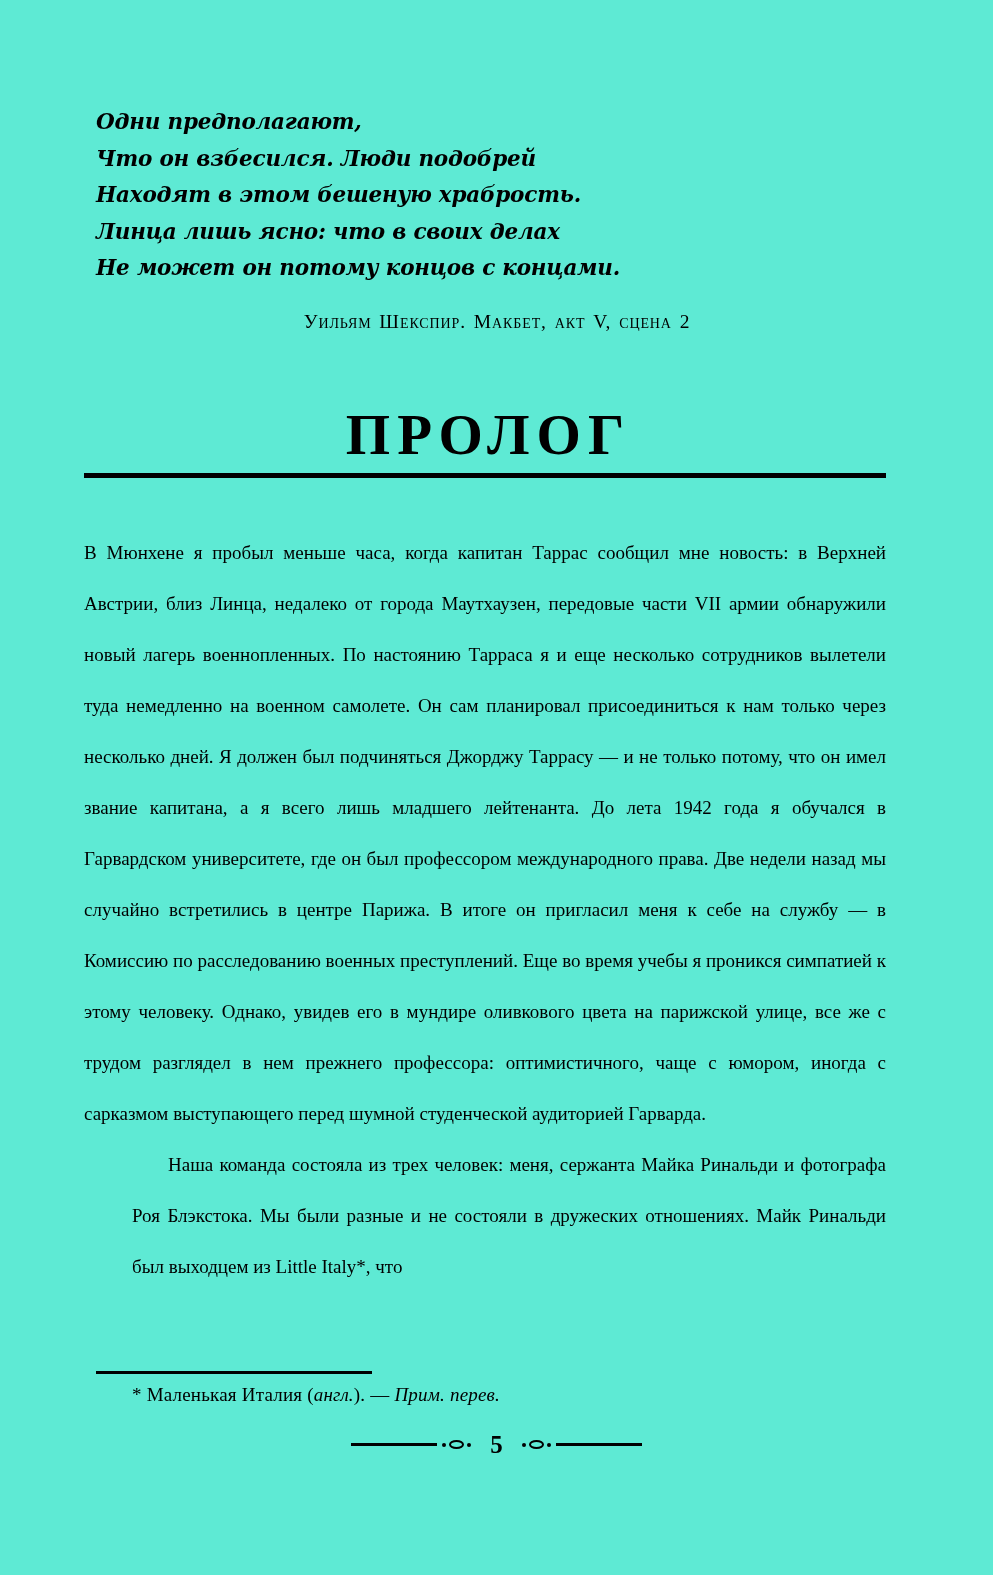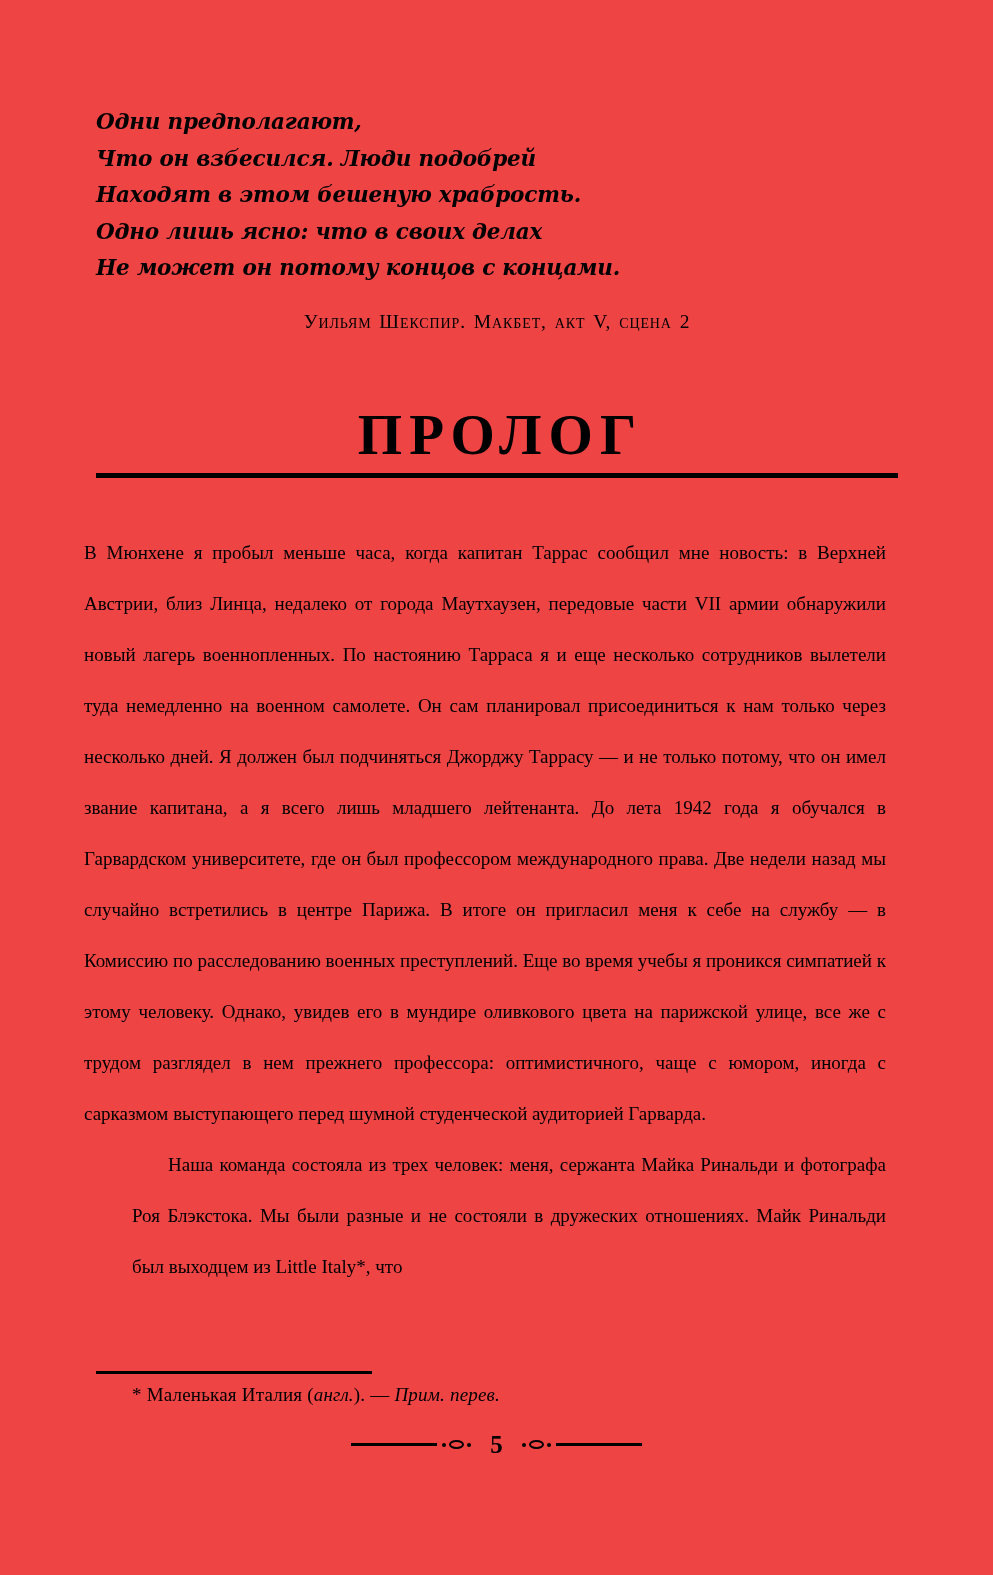"Одни предполагают," .page { background: #ef4444 -> #5eead4 }
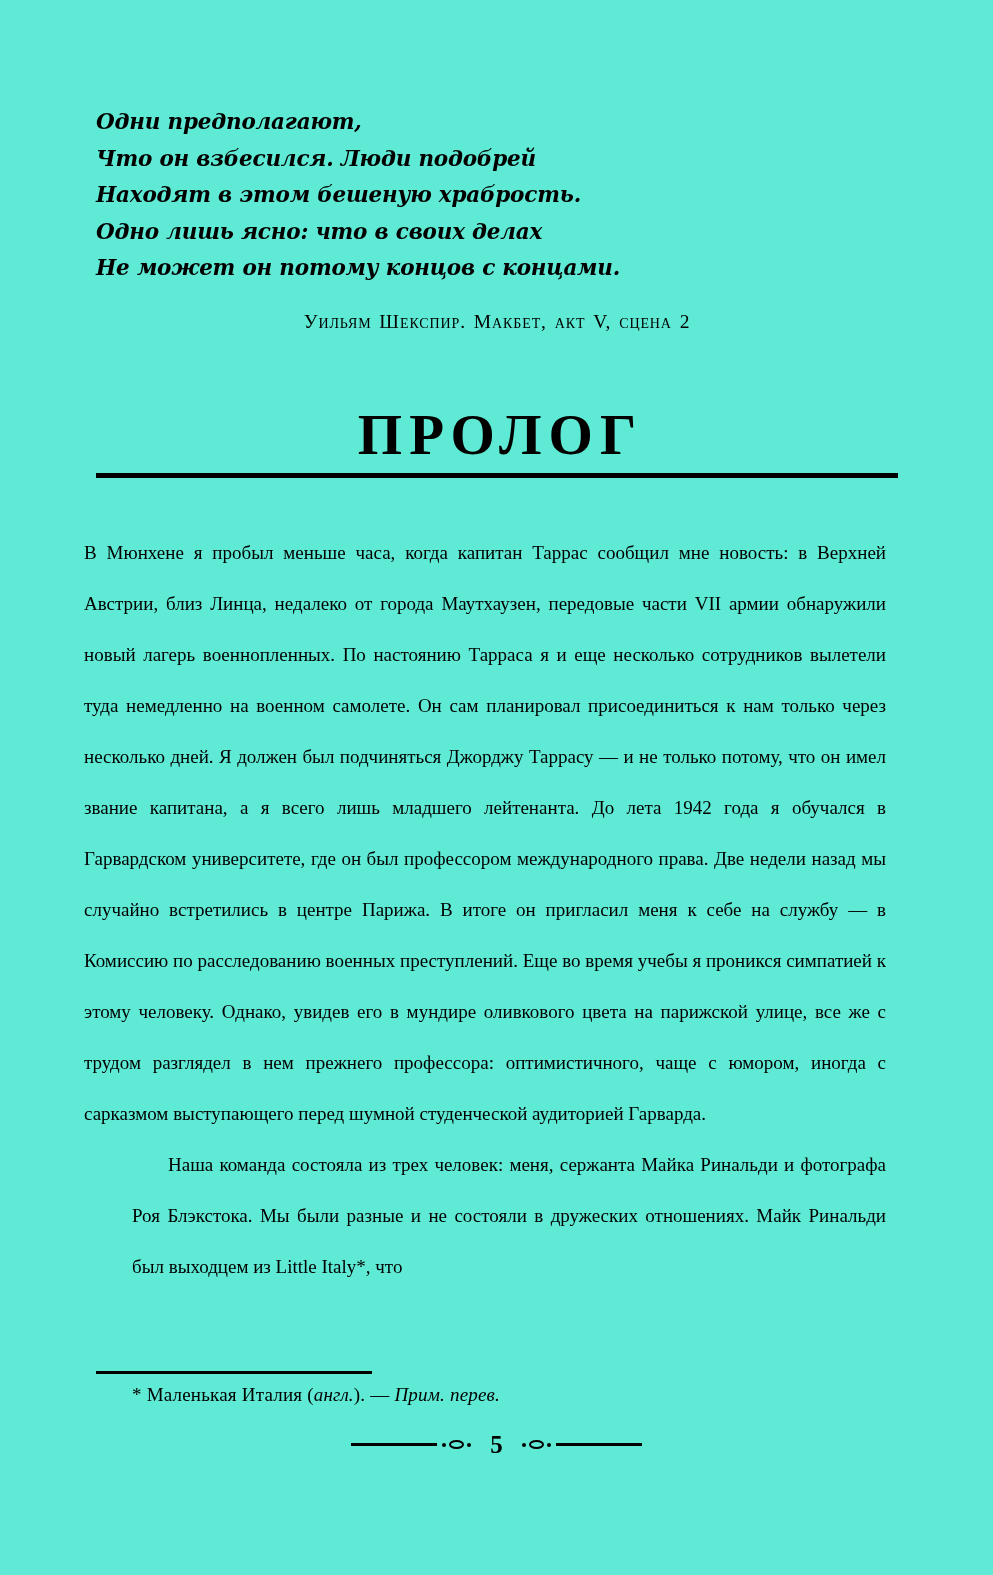"Одно лишь ясно: что в" div.epigraph-line { text: Одно -> Линца }
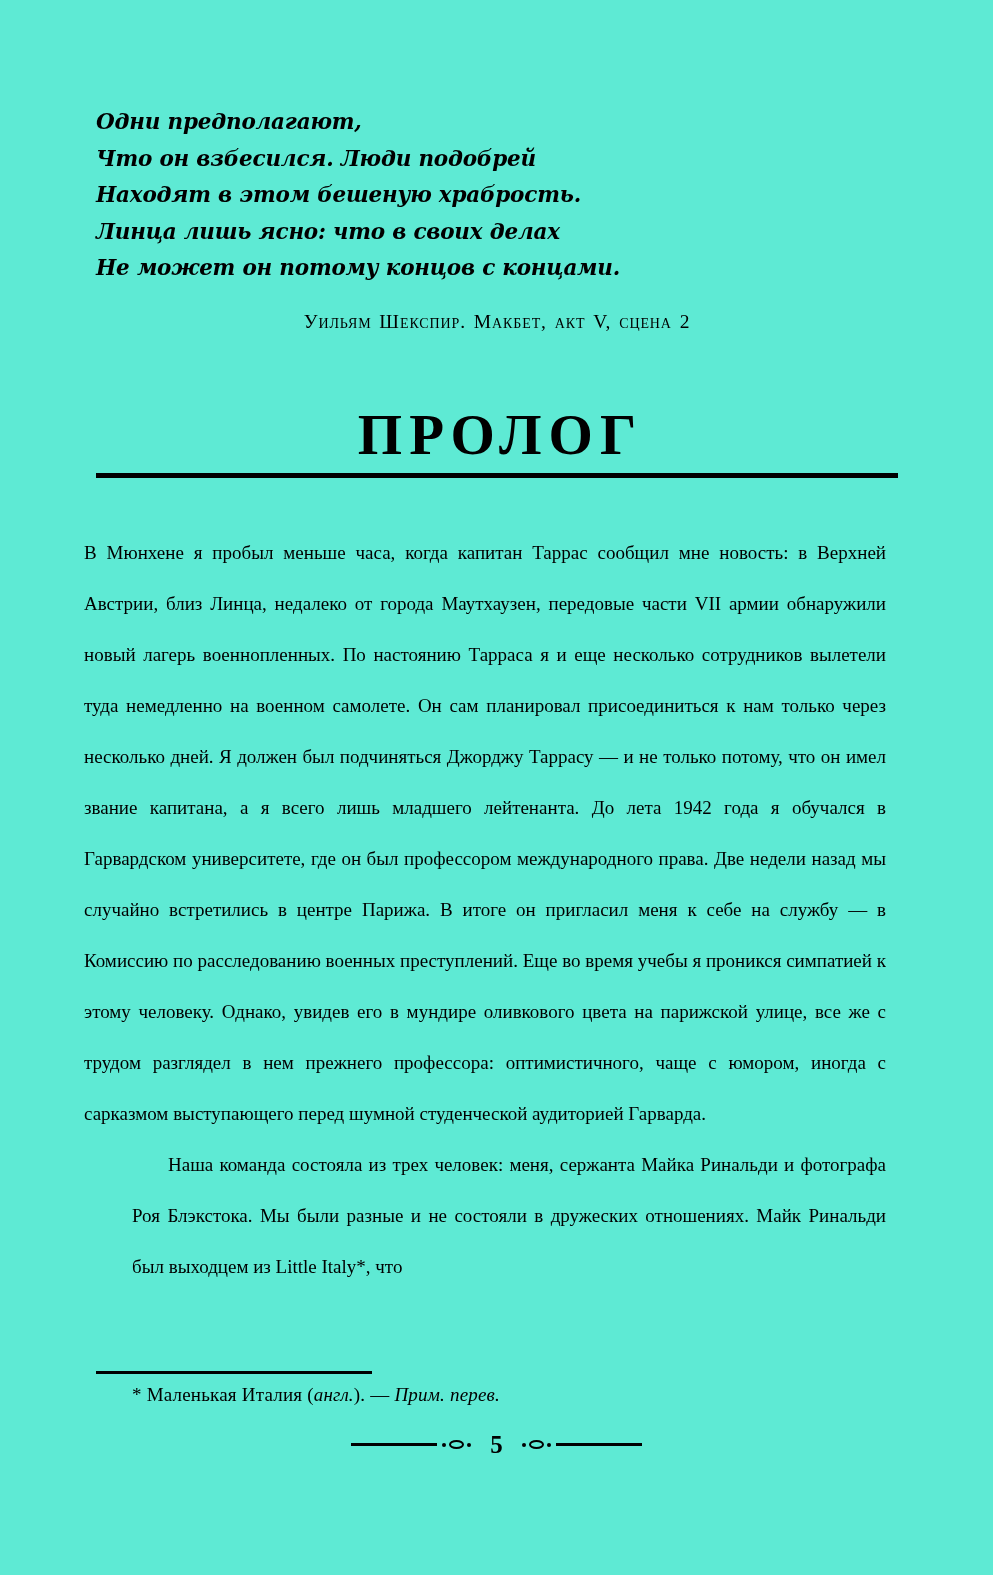"ПРОЛОГ" .chapter-head { left: 96px -> 84px }
